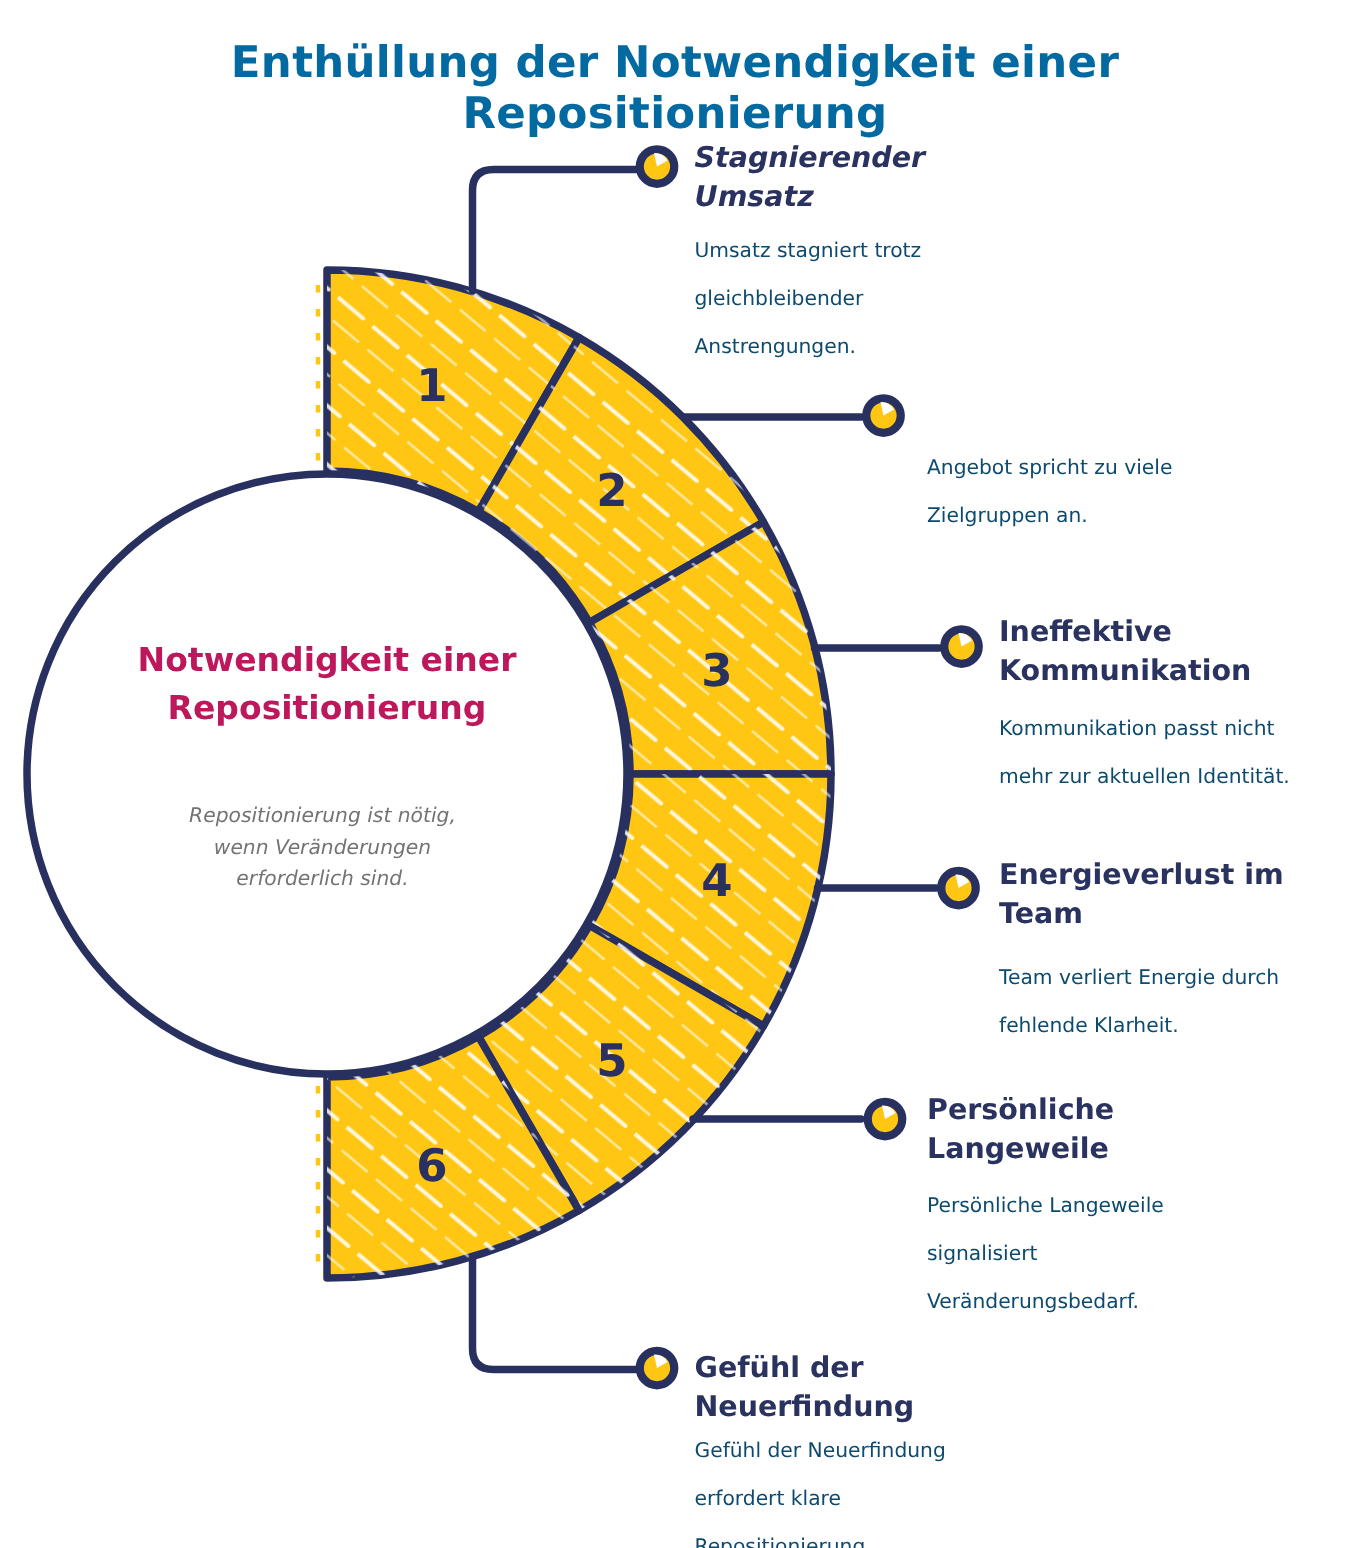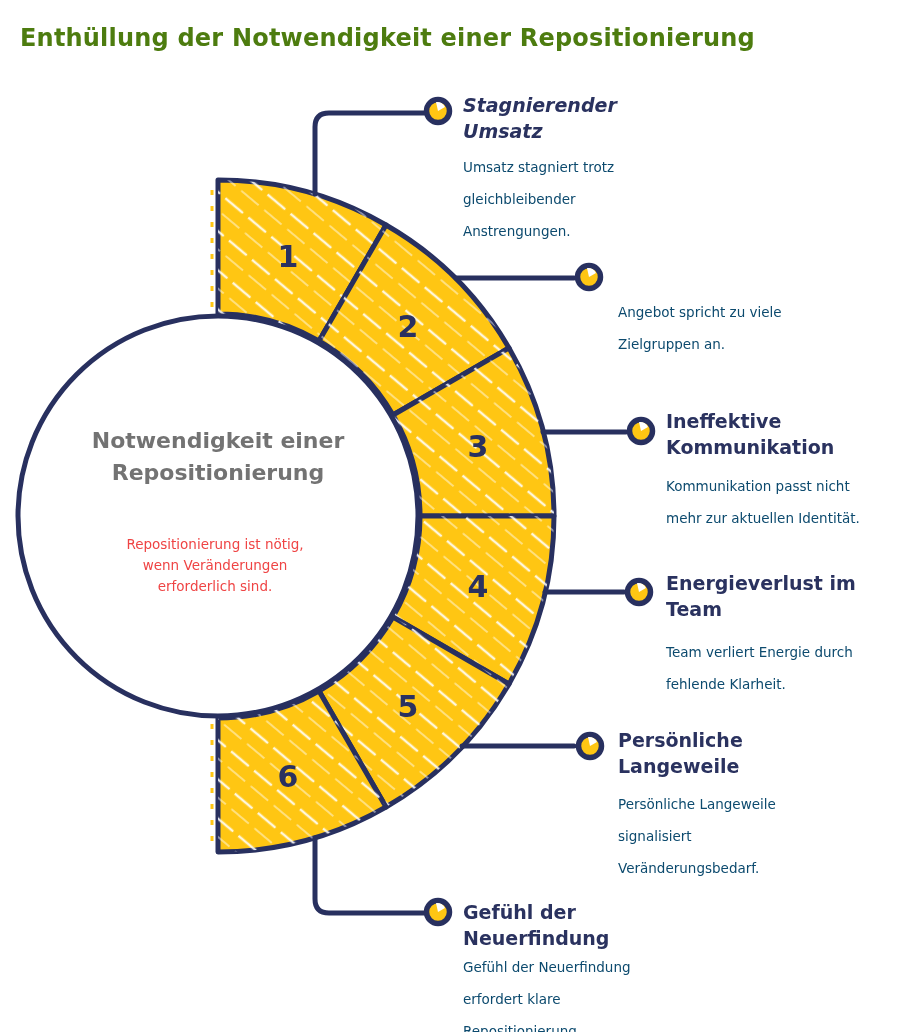"Enthüllung der Notwendigkeit einer" .page-title { color: #4d7c0f -> #0369a1; font-size: 24px -> 29px; text-align: none -> center }
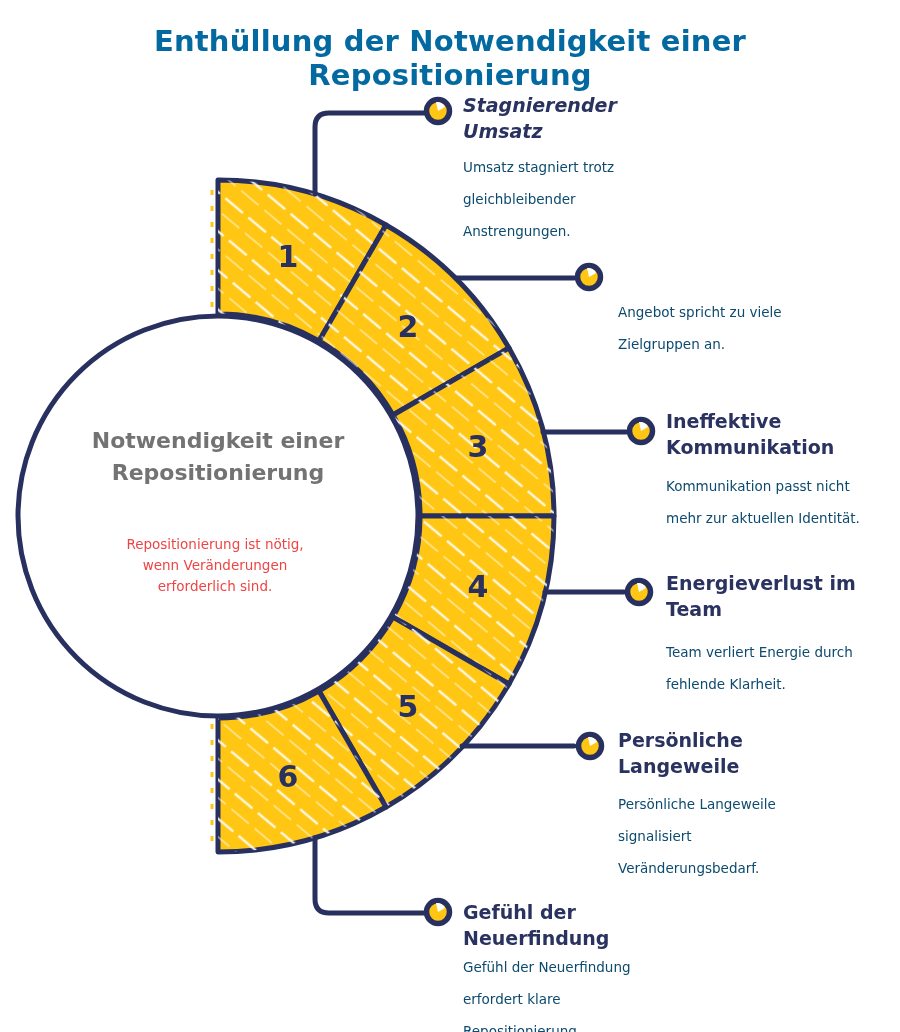"Notwendigkeit einer Repositionierung" .center-heading { color: #737373 -> #be185d }
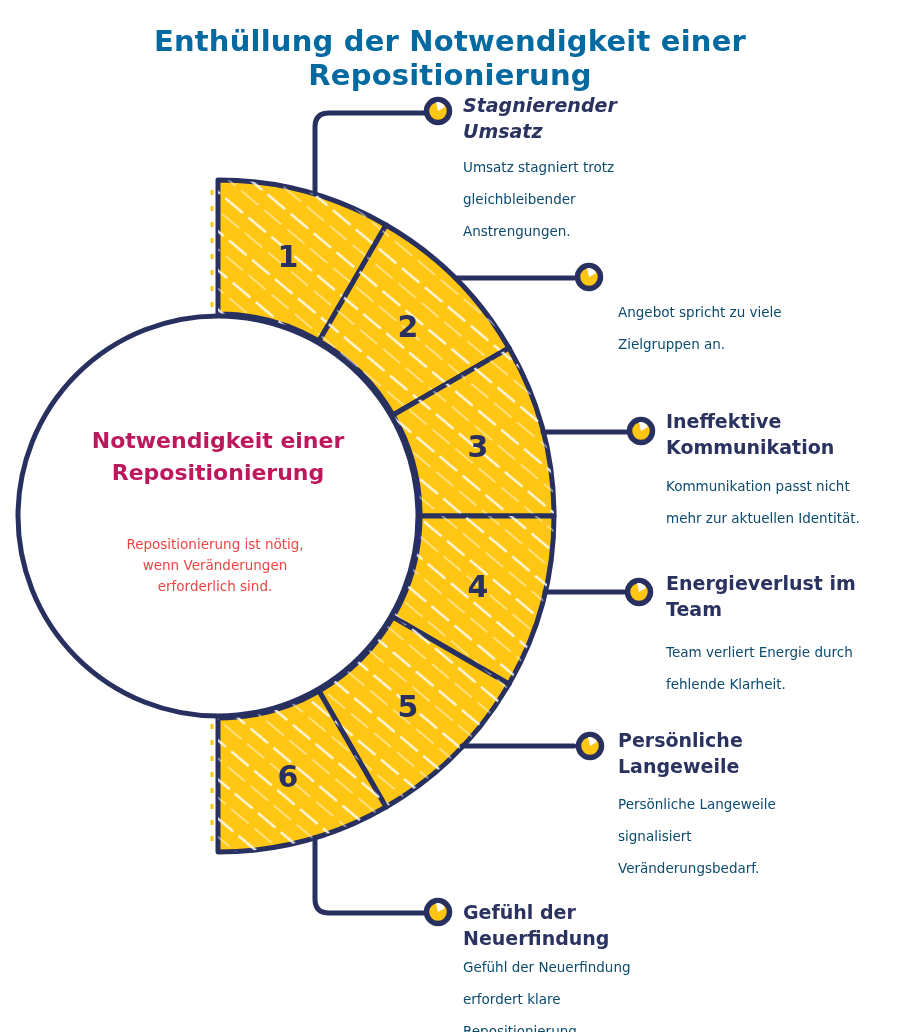"Repositionierung ist nötig, wenn" .center-desc { color: #ef4444 -> #737373; font-style: none -> italic }
